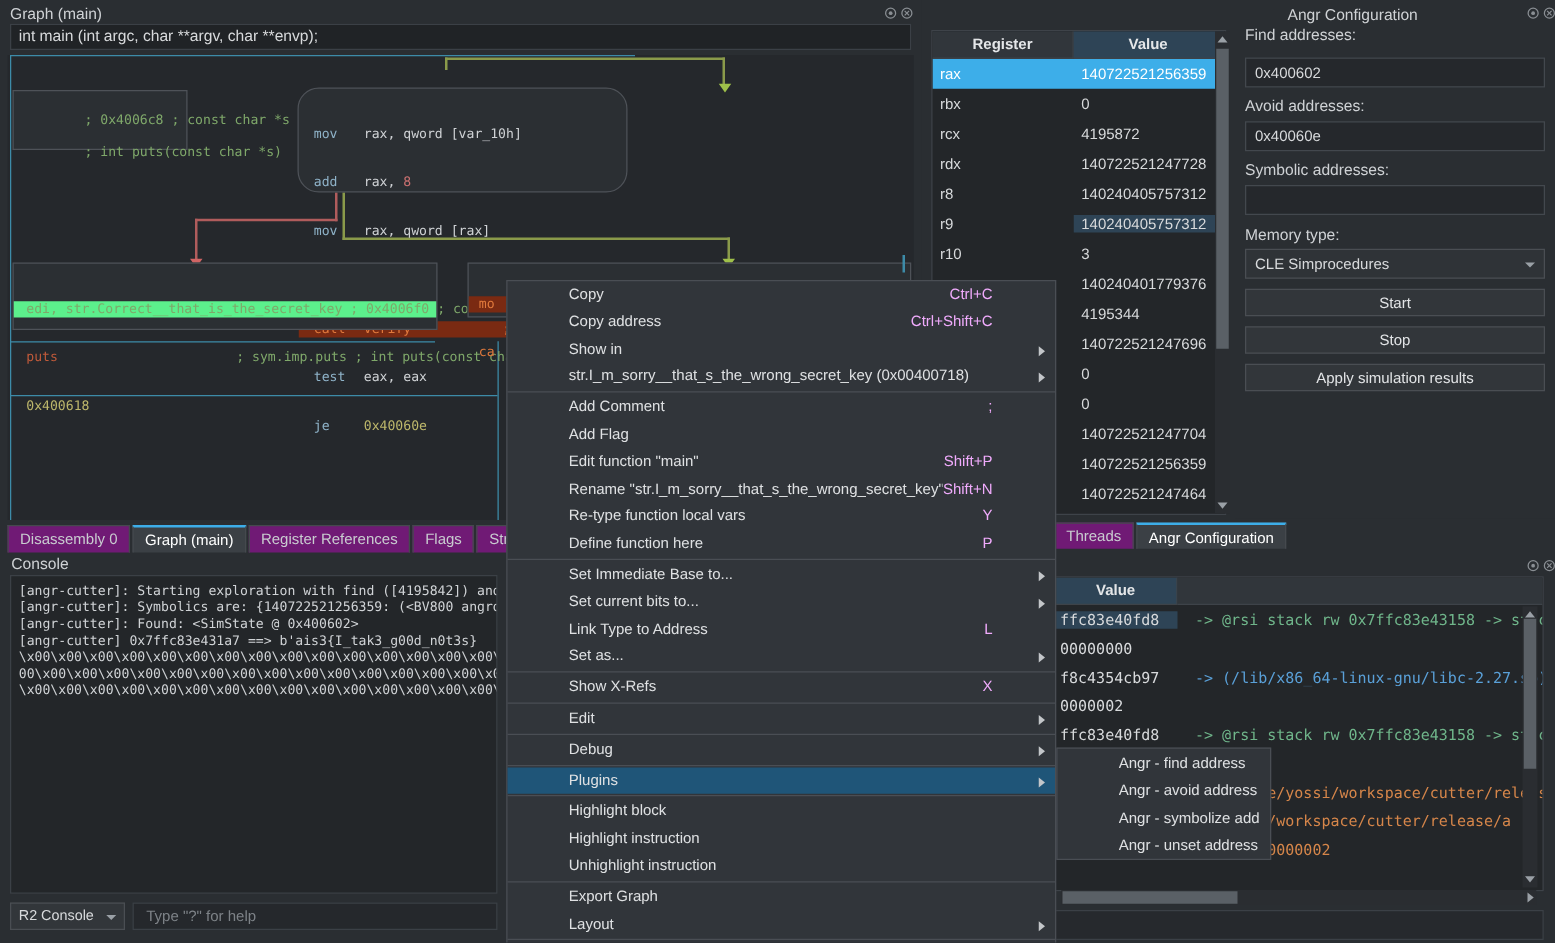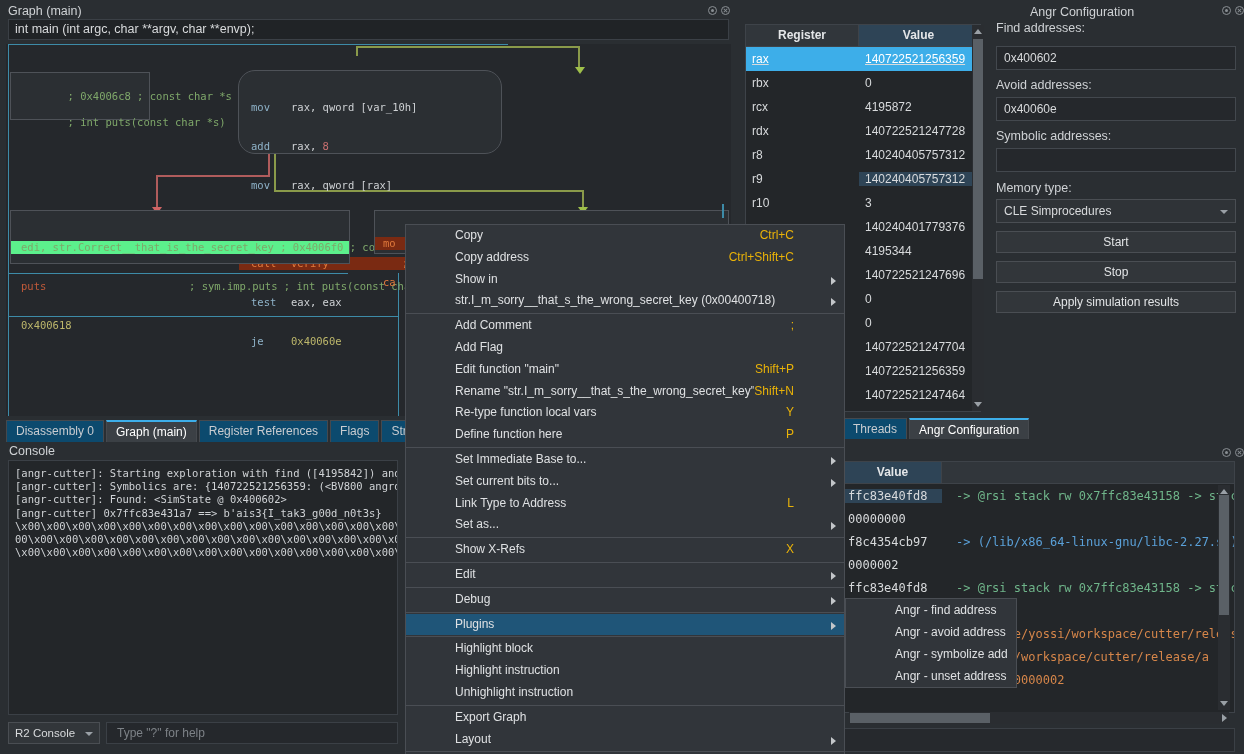"rax" .rrow.sel { text-decoration: underline -> none }
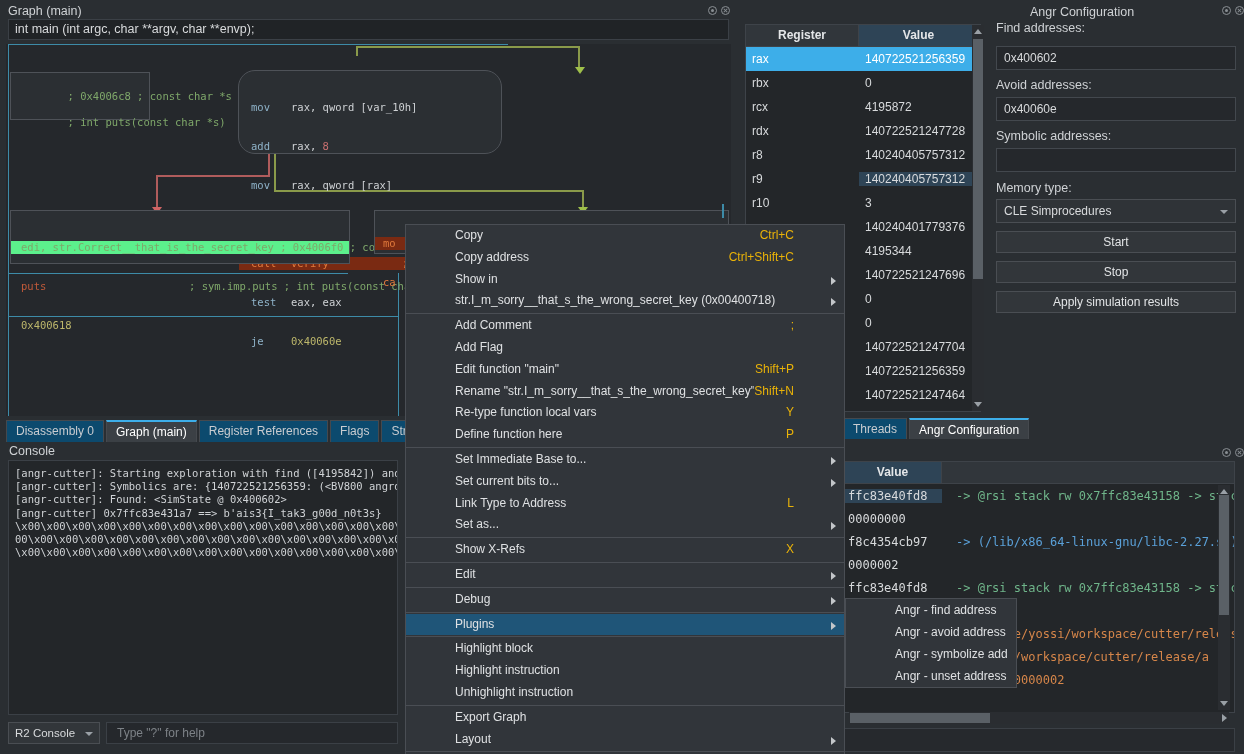"Ctrl+C" .mi .mshort { color: #eab308 -> #f0abfc }
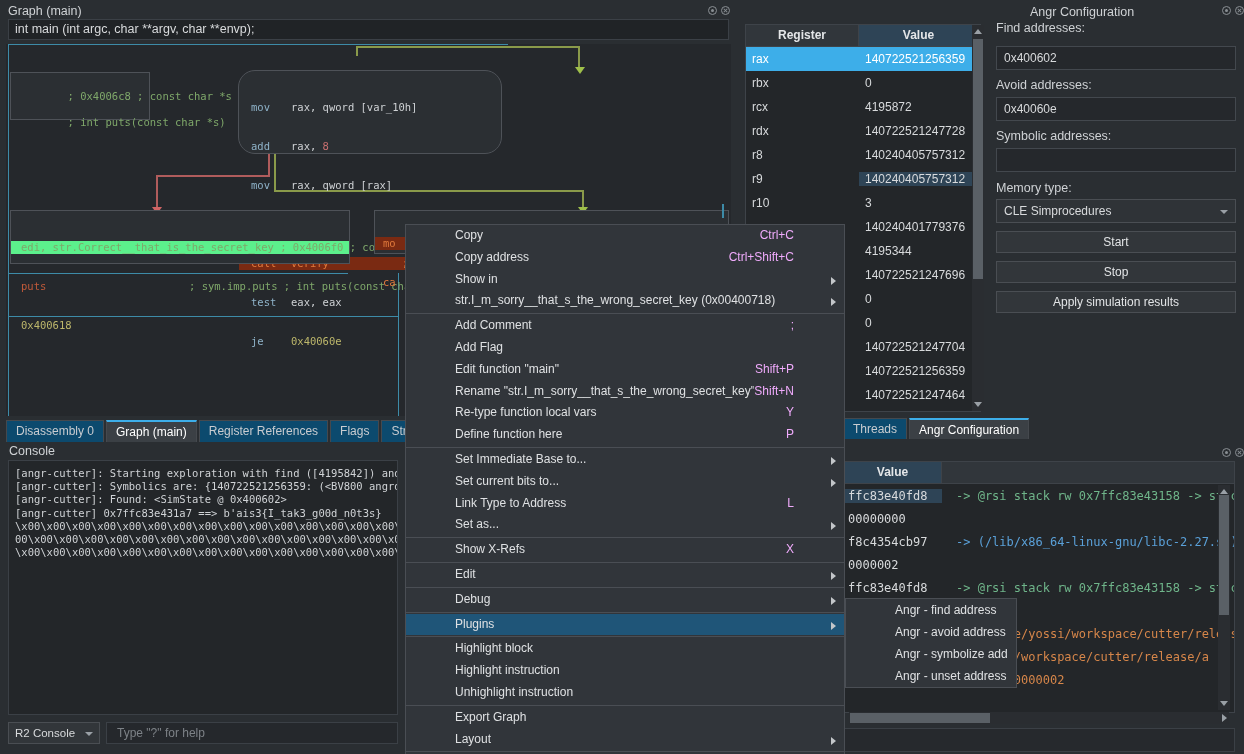"Disassembly 0" .tab { background: #0c4a6e -> #701a75 }
